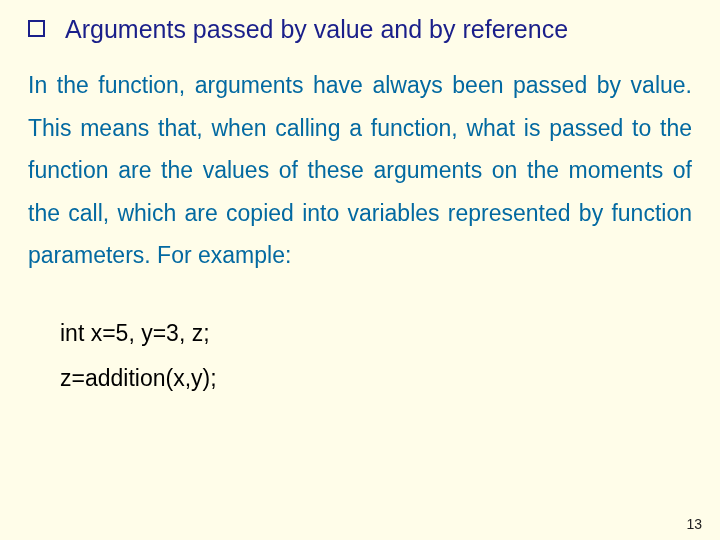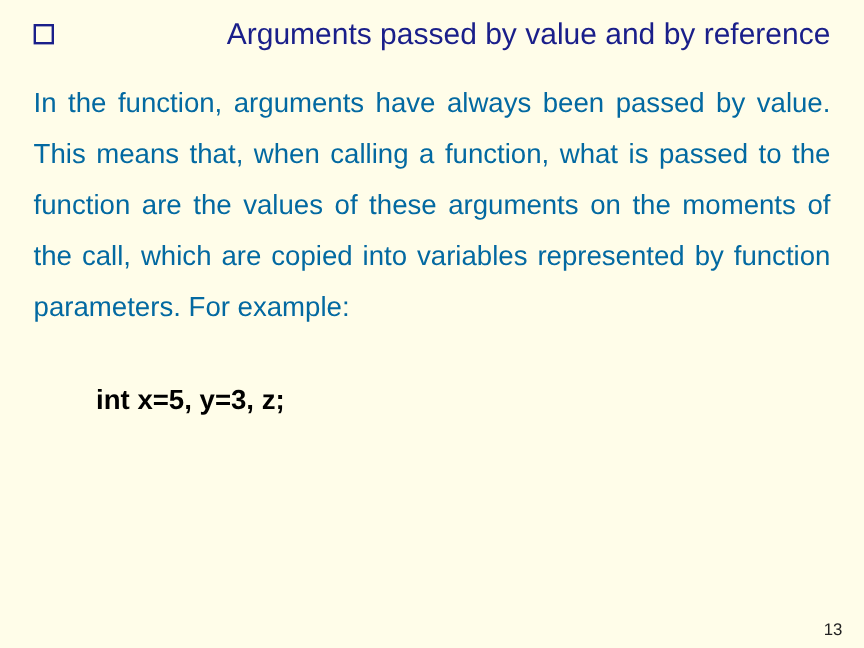"Arguments passed by value and" .heading-row { justify-content: space-between -> none }
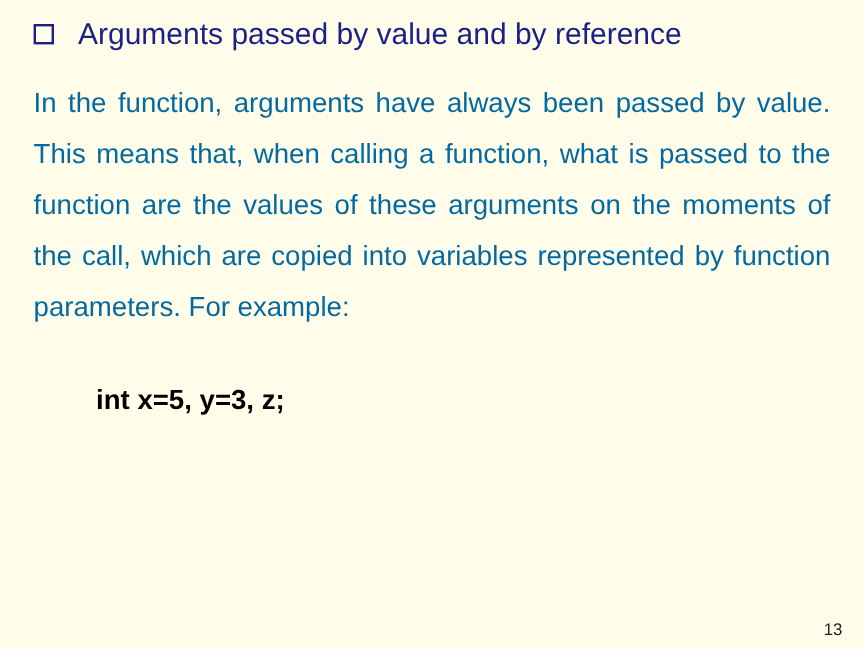"int x=5, y=3, z;" .code-block { font-weight: bold -> none; margin-left: 52px -> 32px }
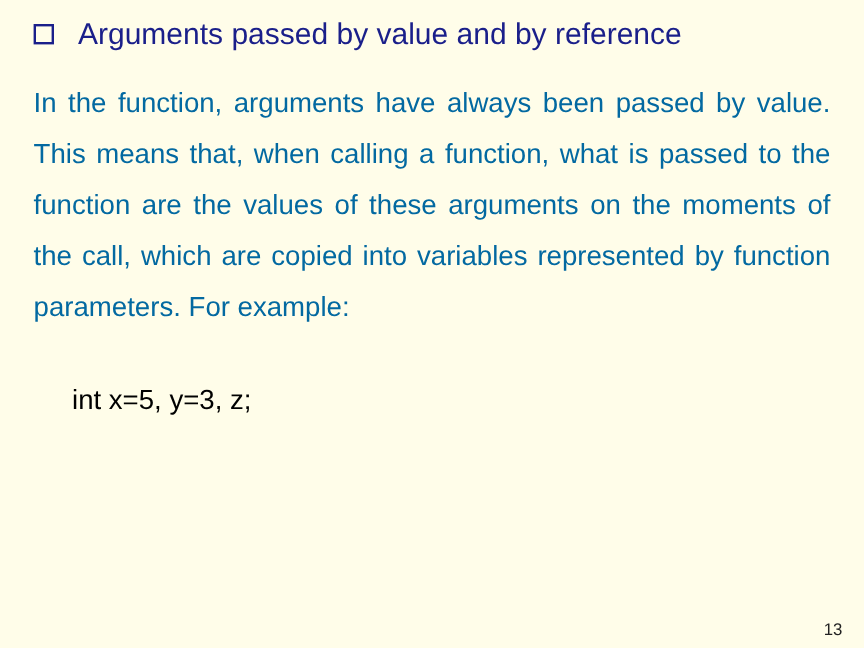"z=addition(x,y);" div.code-line { html: none -> <div>z=addition(x,y);</div> }
